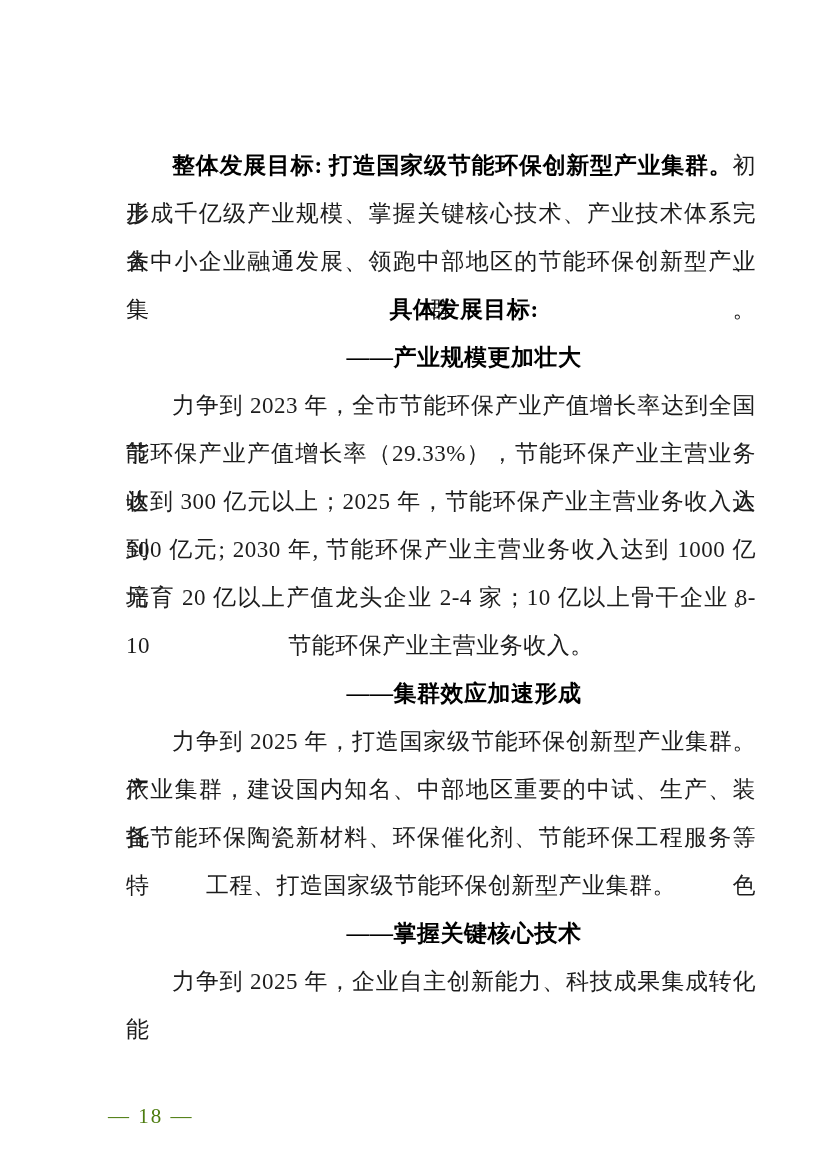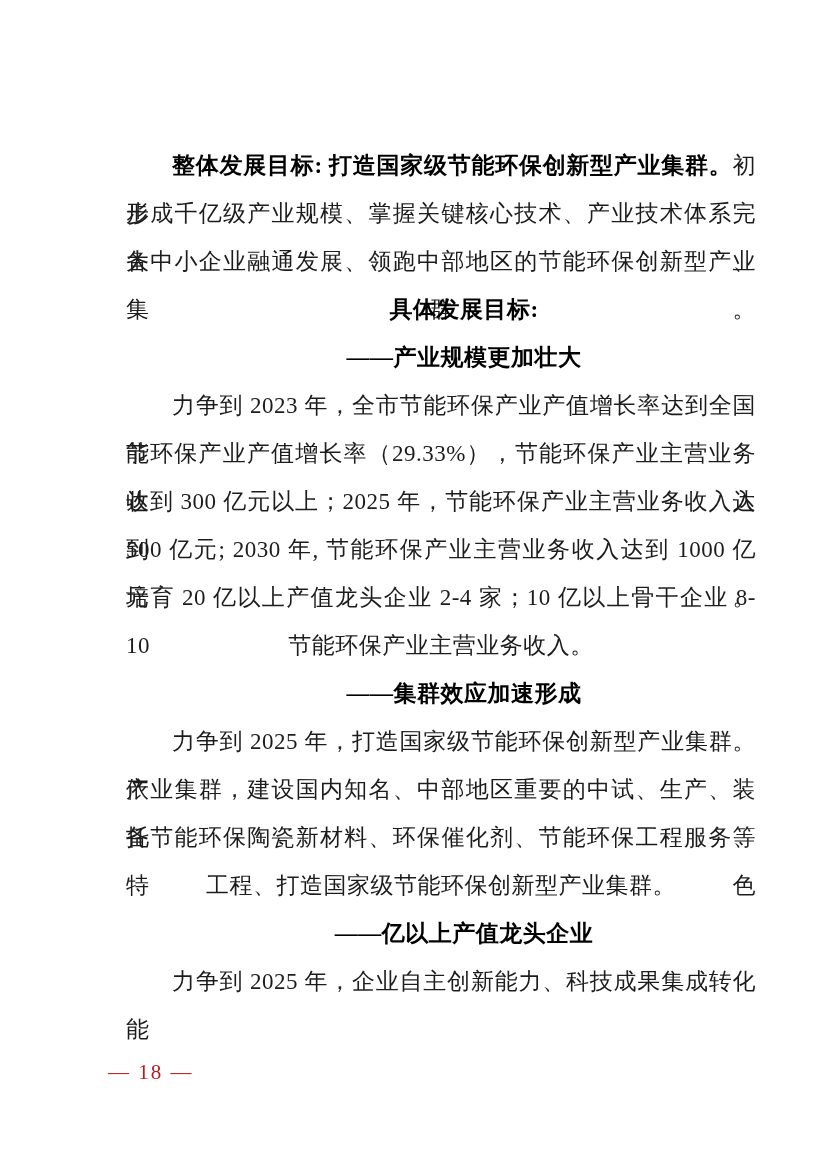"——亿以上产值龙头企业" span.seg-b { text: 亿以上产值龙头企业 -> 掌握关键核心技术 }
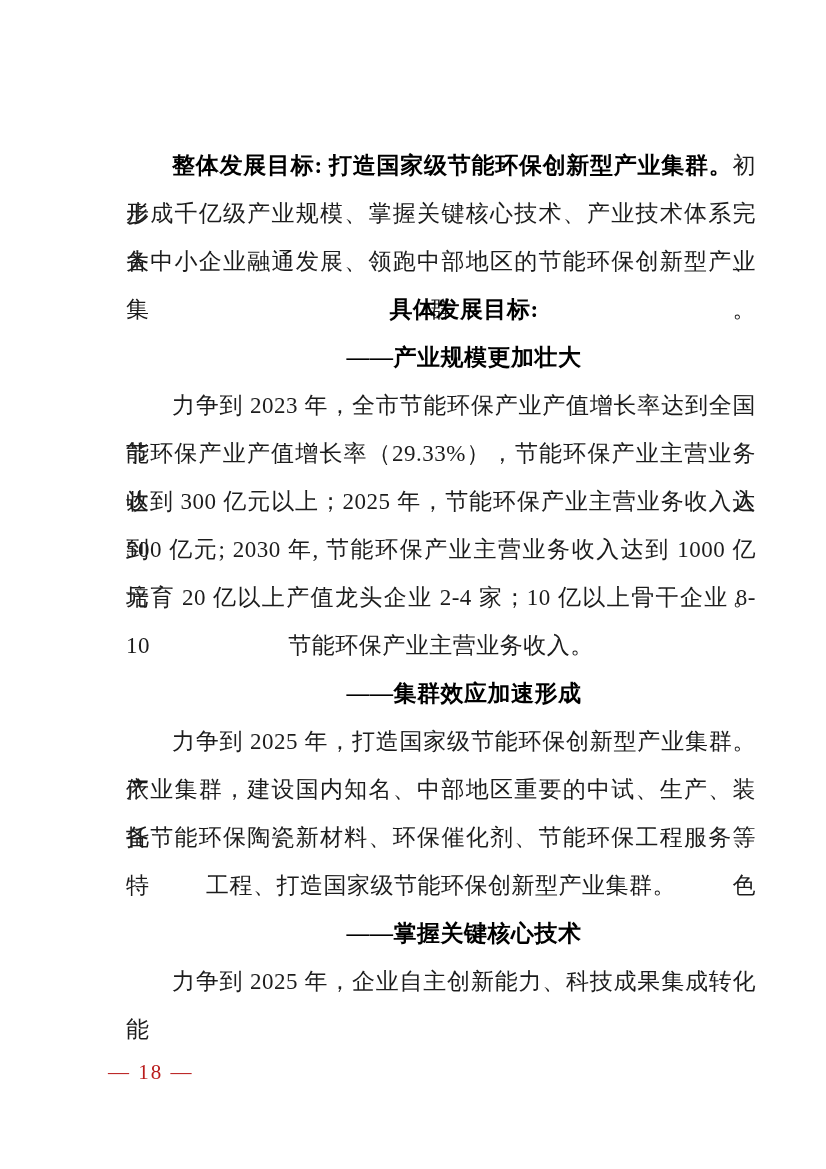"— 18 —" .footer { color: #b91c1c -> #4d7c0f; top: 1060px -> 1104px }
